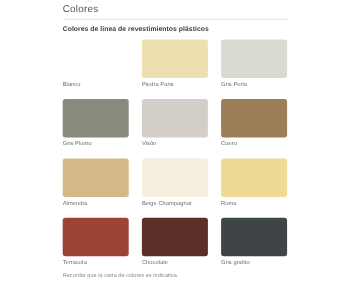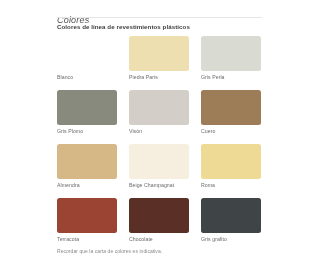"Colores" .section-title { font-style: italic -> none; top: 15px -> 3px }
